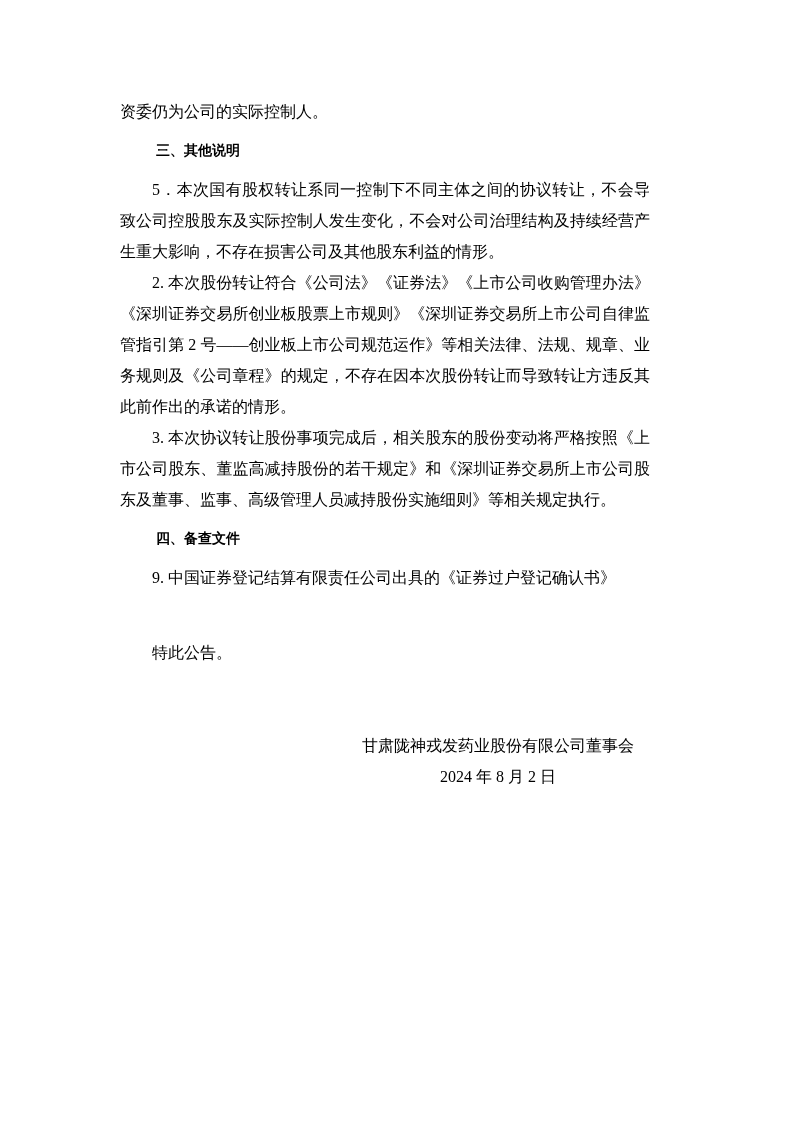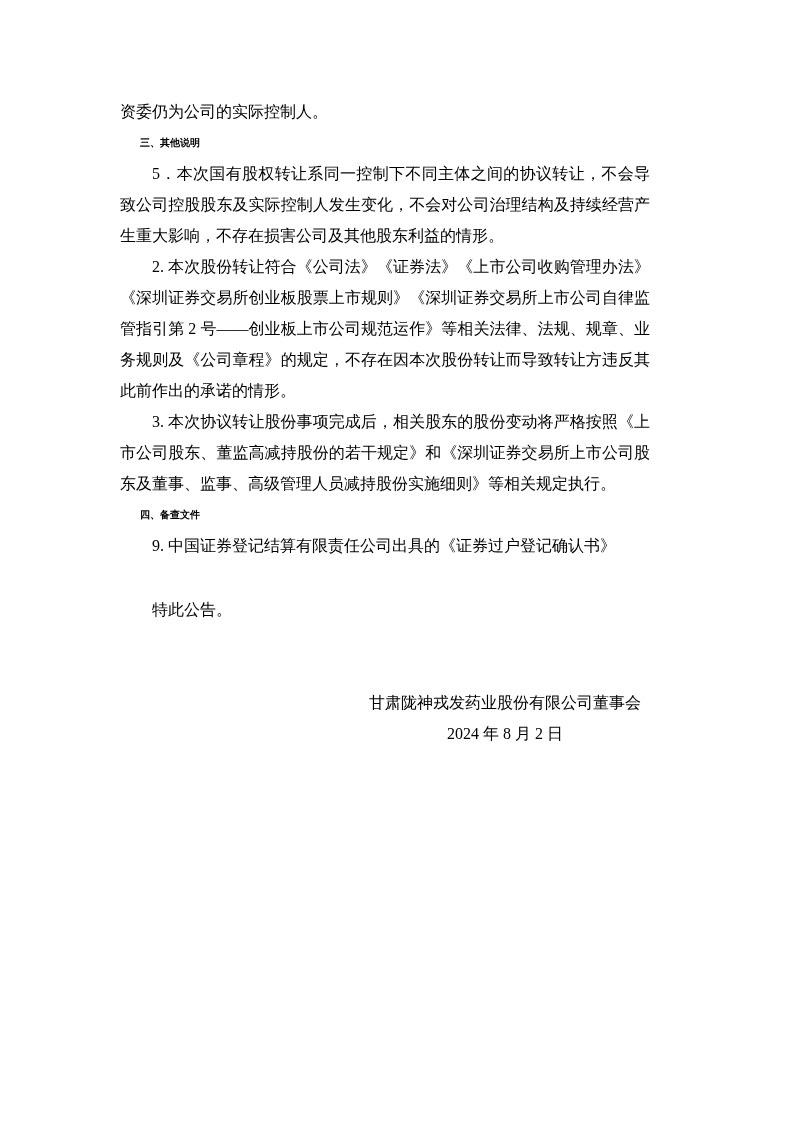"三、其他说明" .section-heading { font-size: 10px -> 14px; margin: 0 -> 8px }
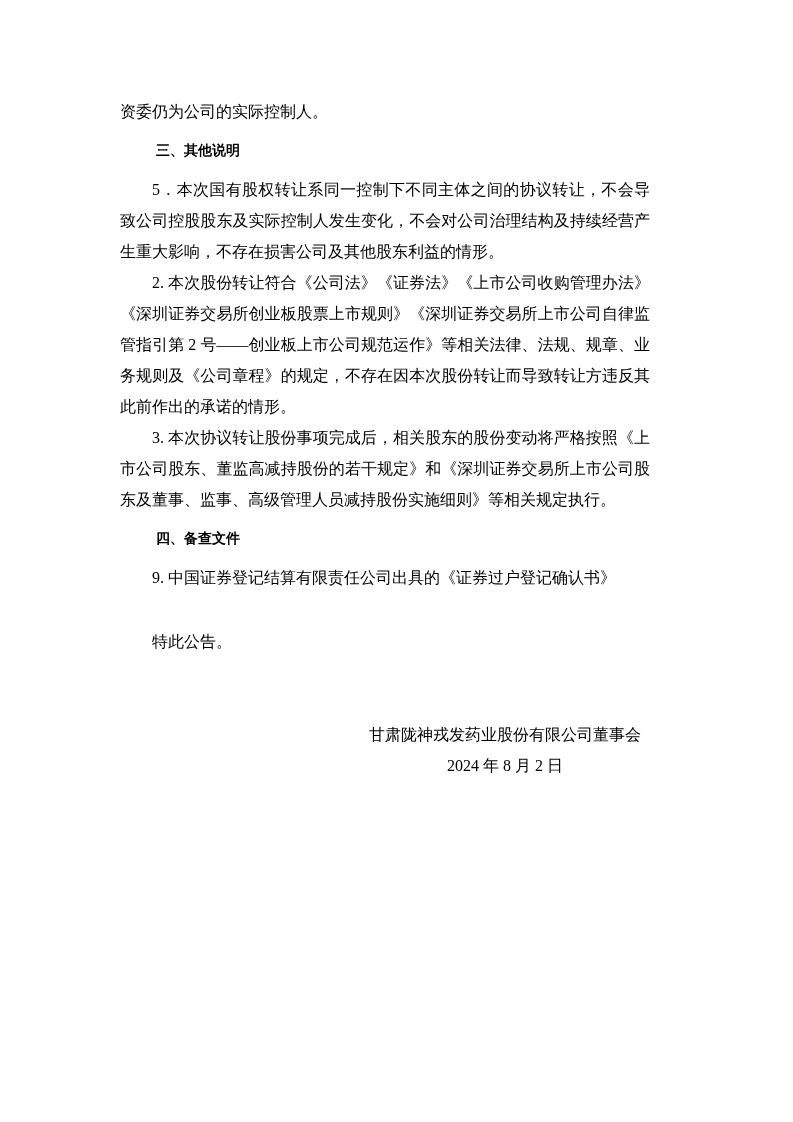"特此公告。" .closing { margin-top: 33px -> 44px }
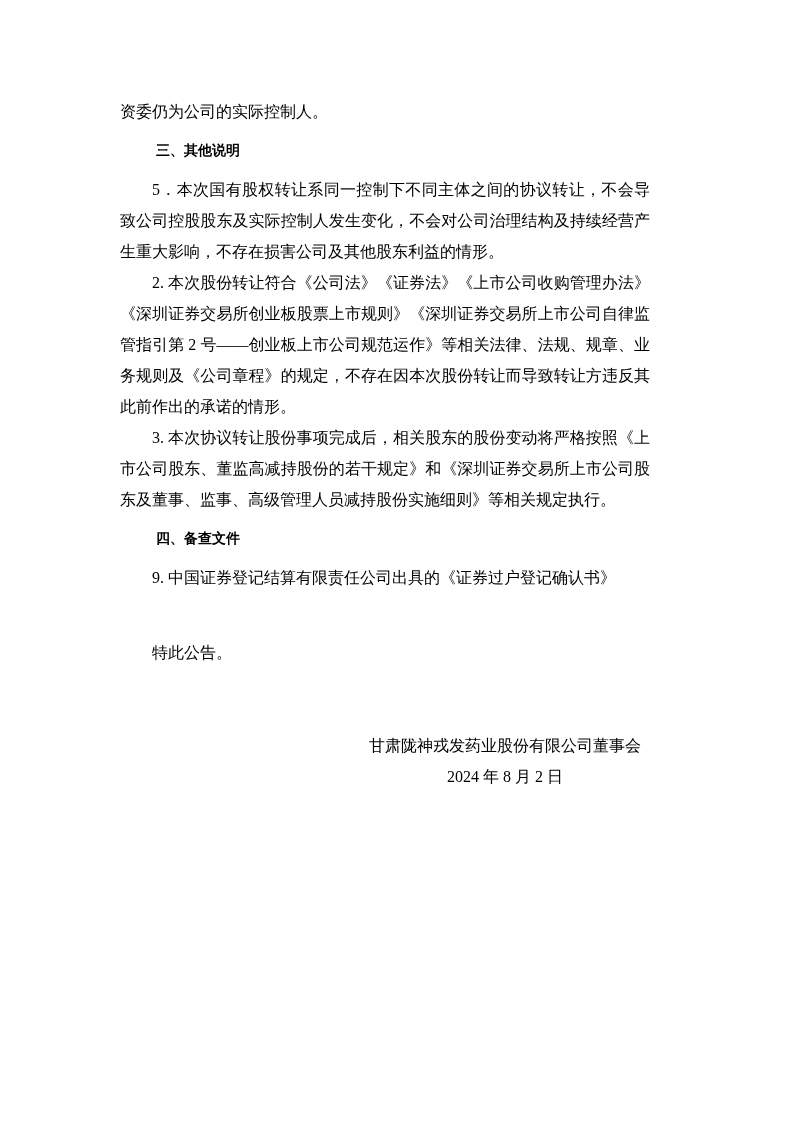"甘肃陇神戎发药业股份有限公司董事会" .signature-block { margin-right: 9px -> 16px }
